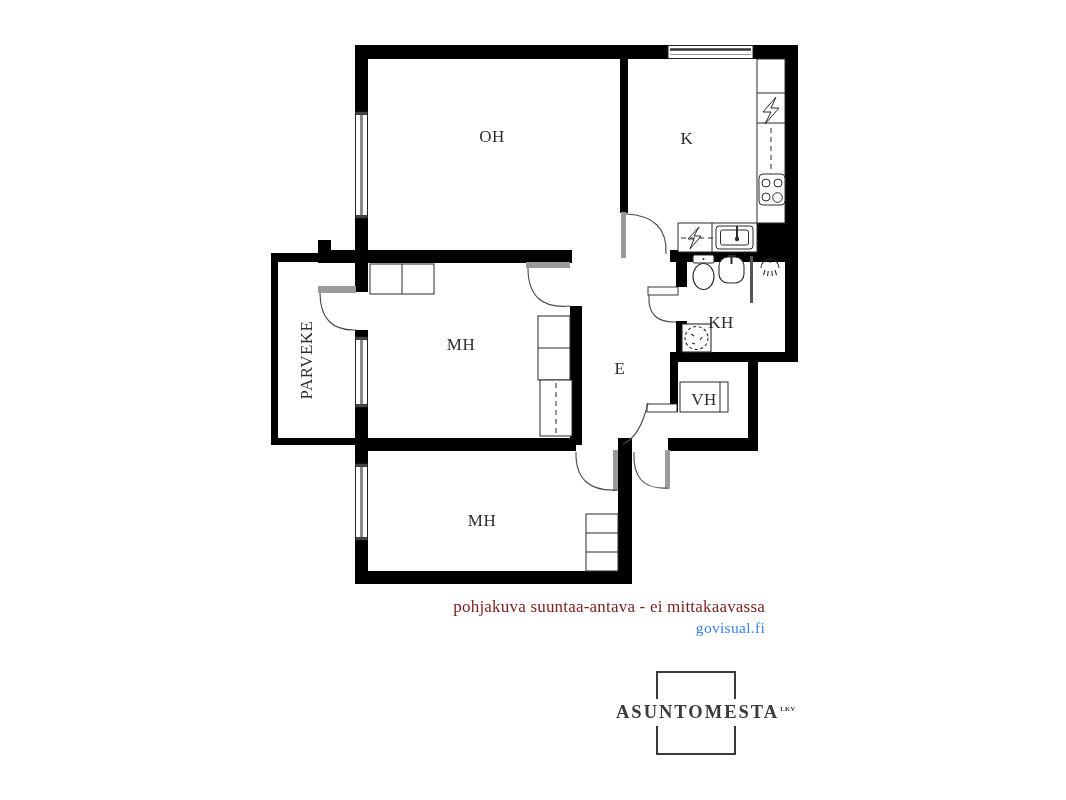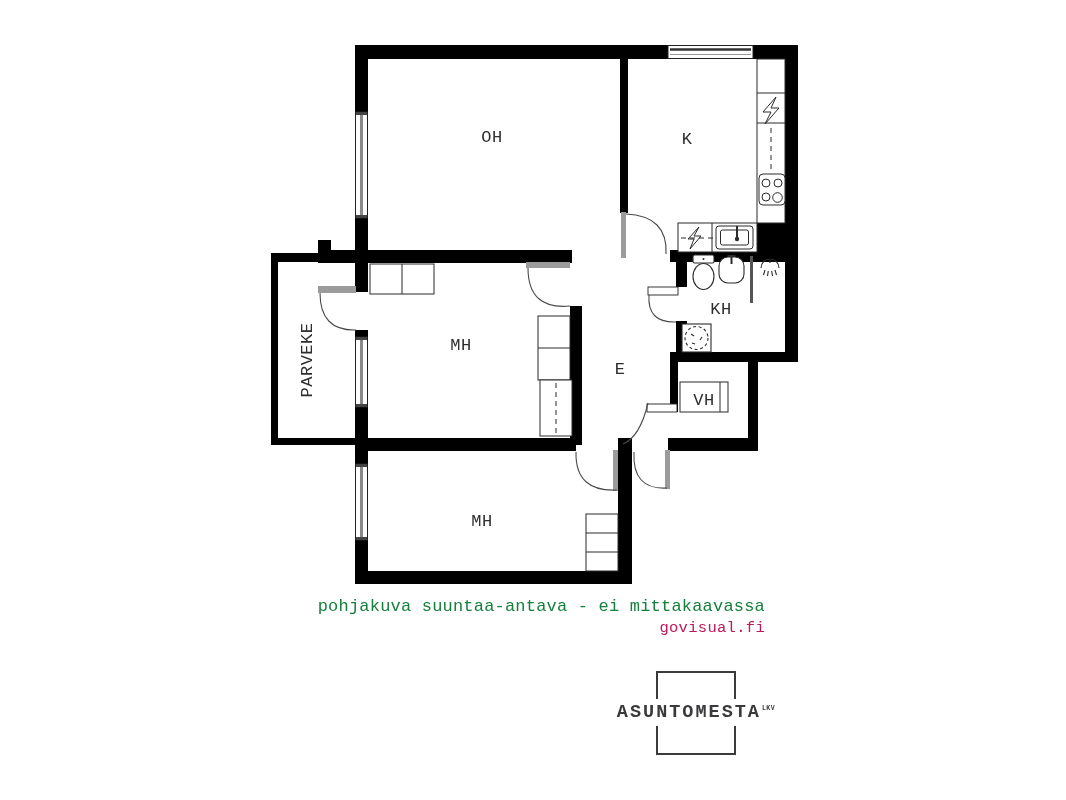"OH" #stage { font-family: Liberation Mono, monospace -> Liberation Serif, serif }
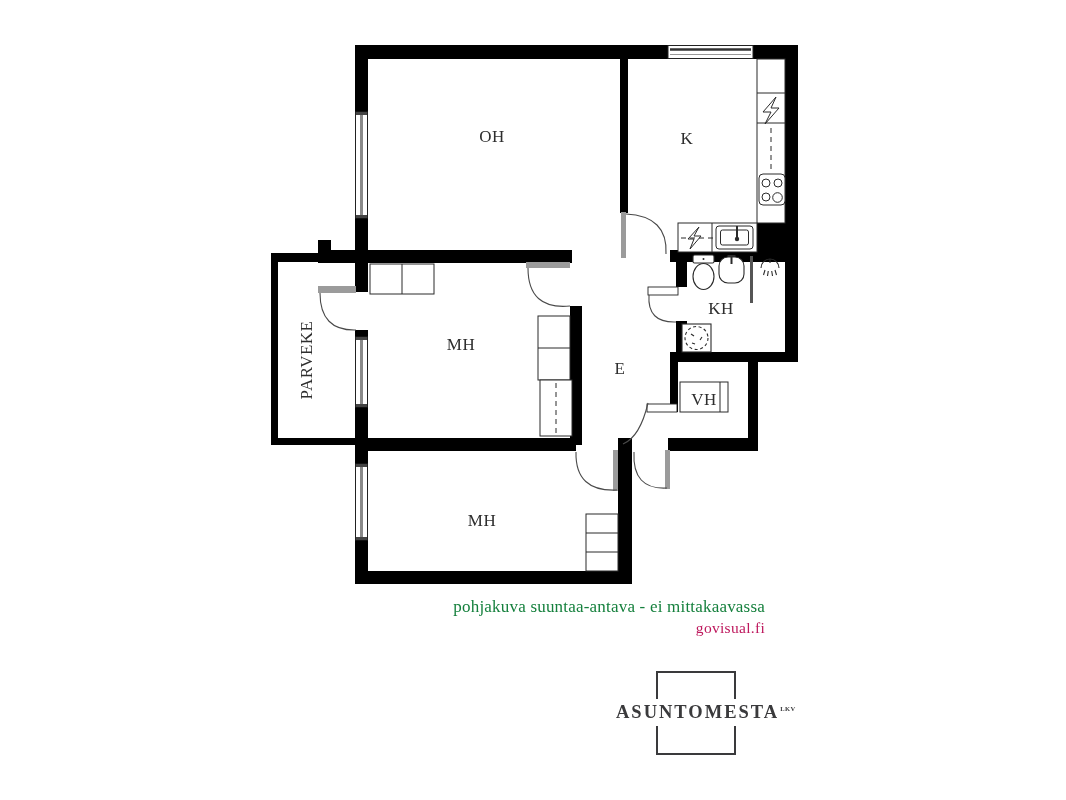"KH" div.room-label { top: 309px -> 323px }
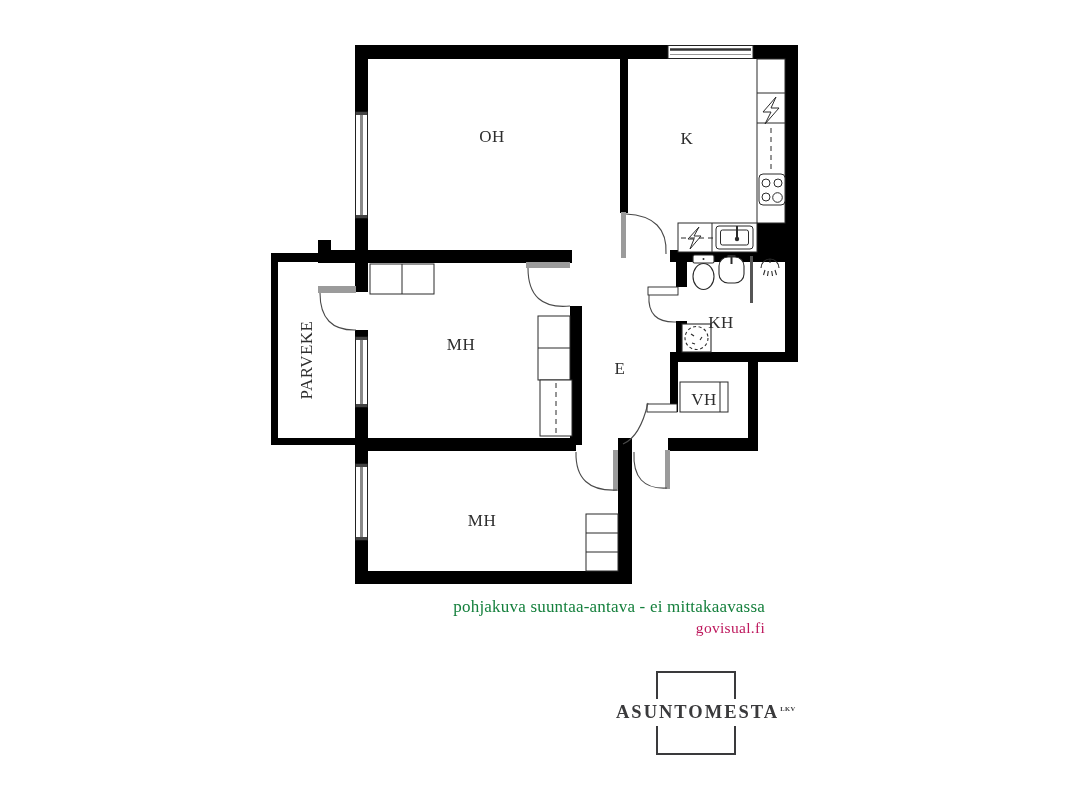"pohjakuva suuntaa-antava - ei" #disclaimer { color: #15803d -> #7f1d1d }
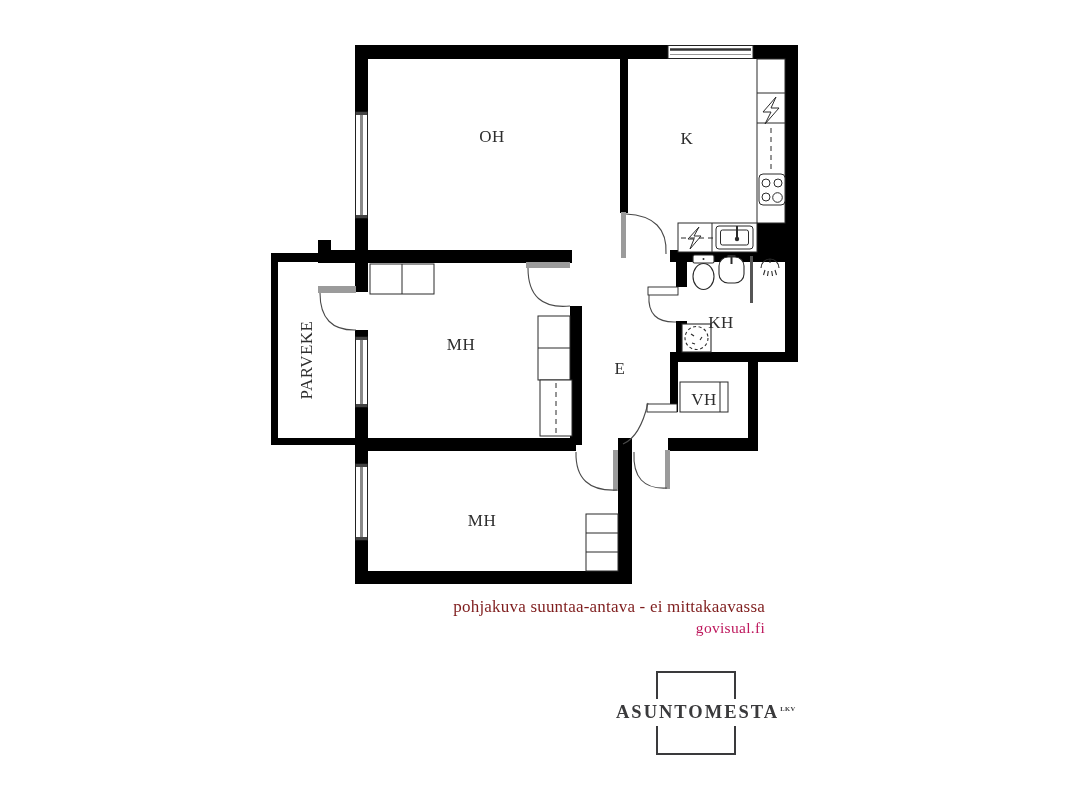"govisual.fi" #watermark { color: #be185d -> #3b82f6 }
